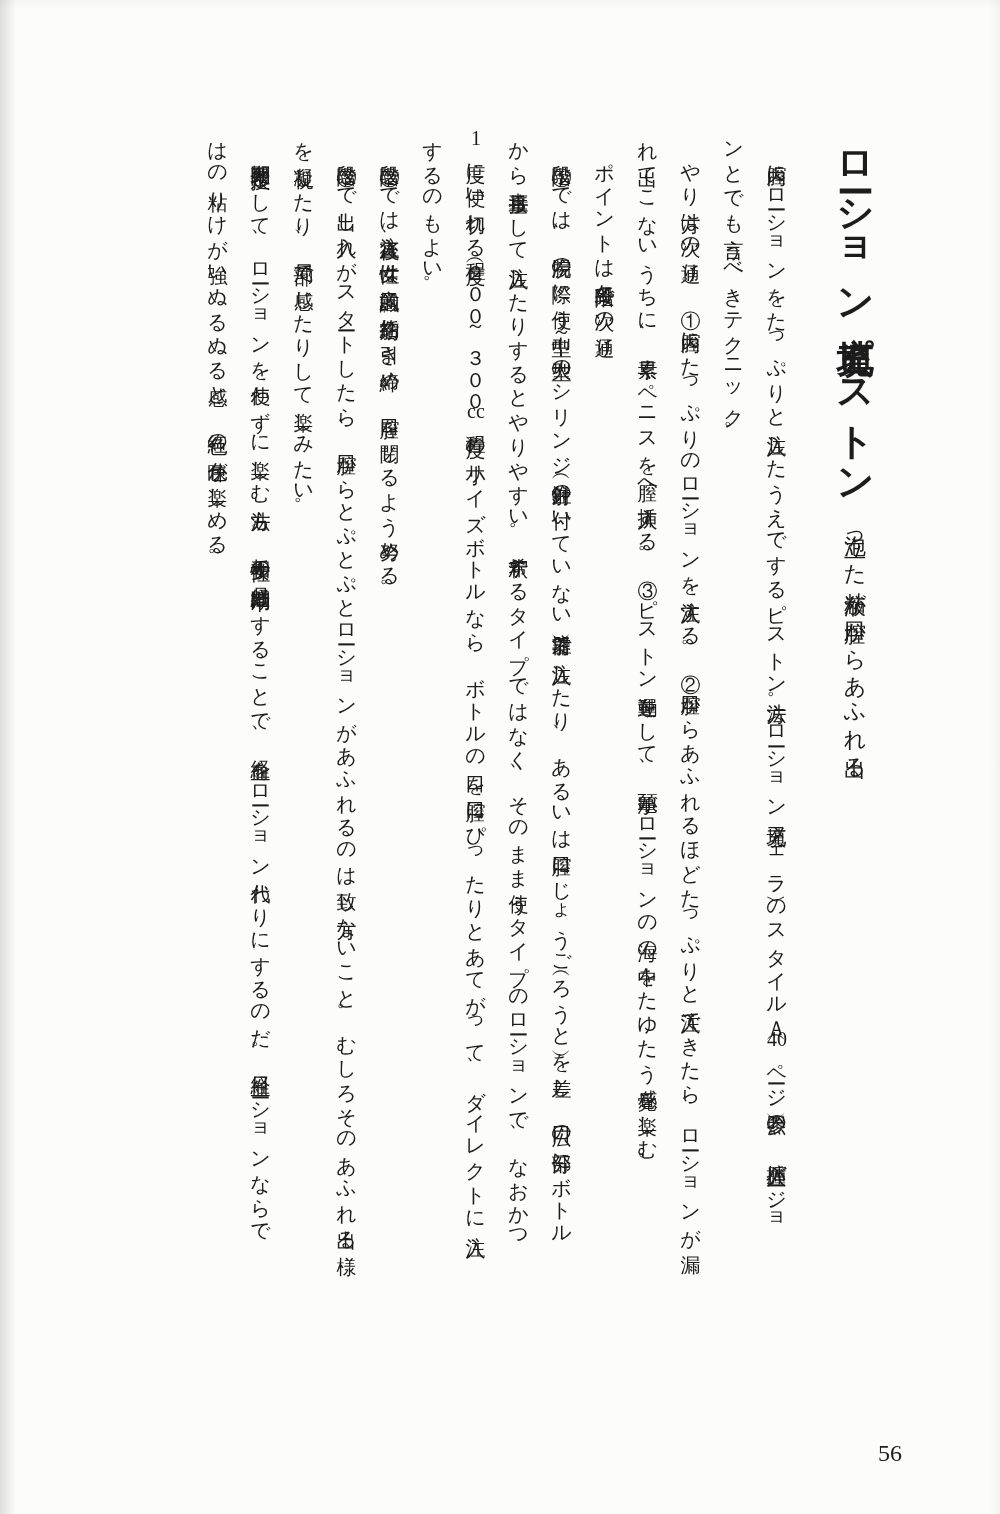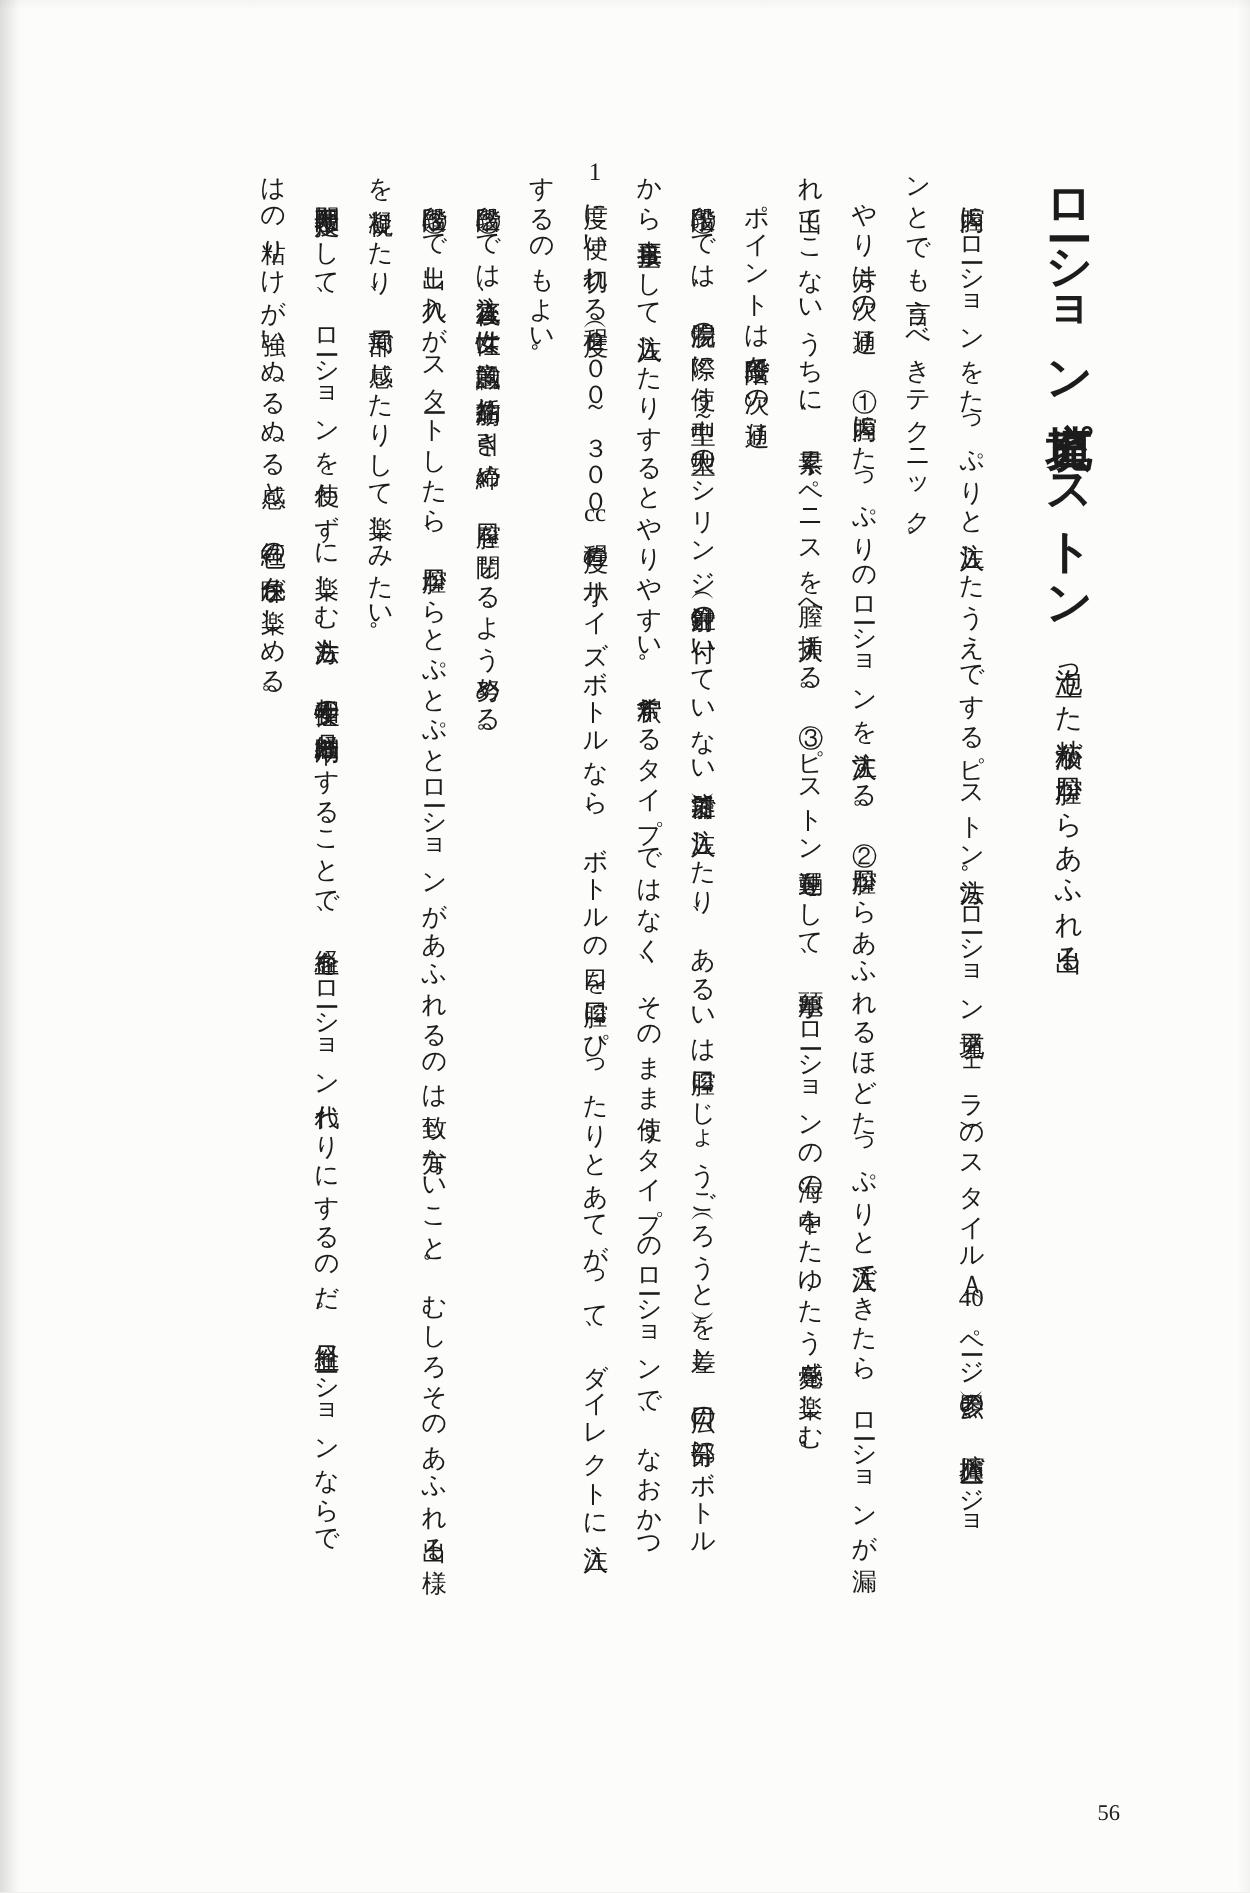"56" .page-number { font-size: 18px -> 24px }
